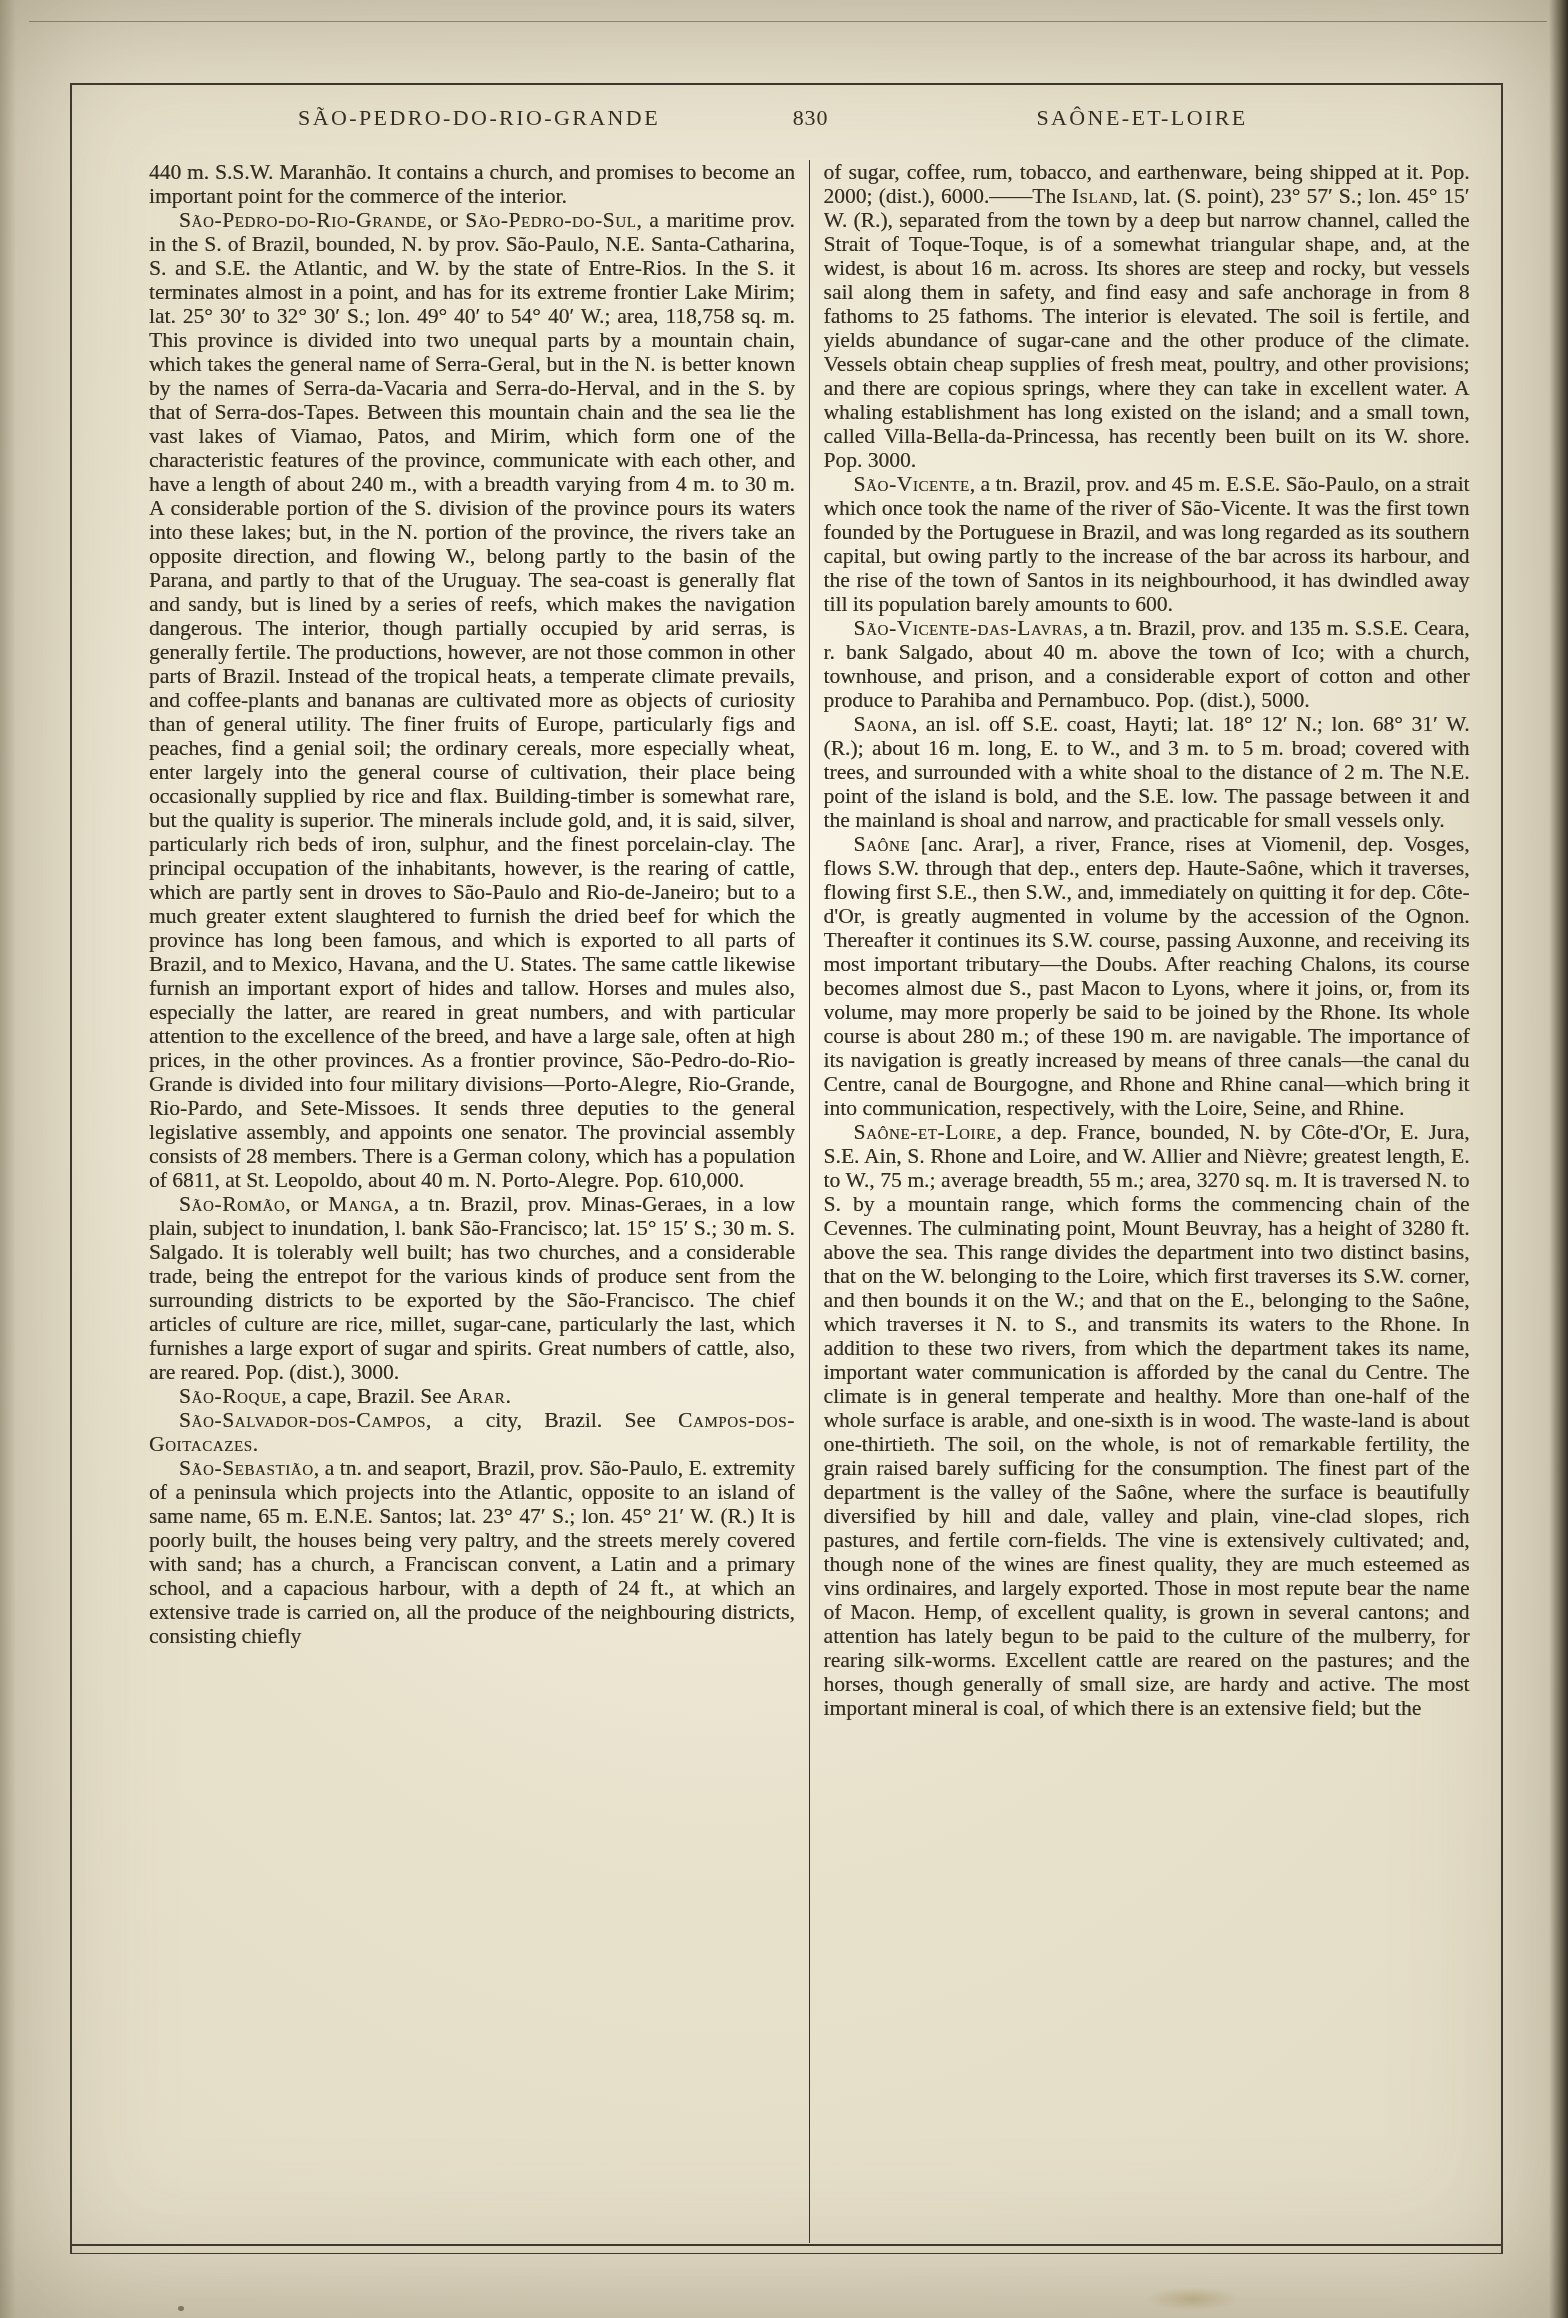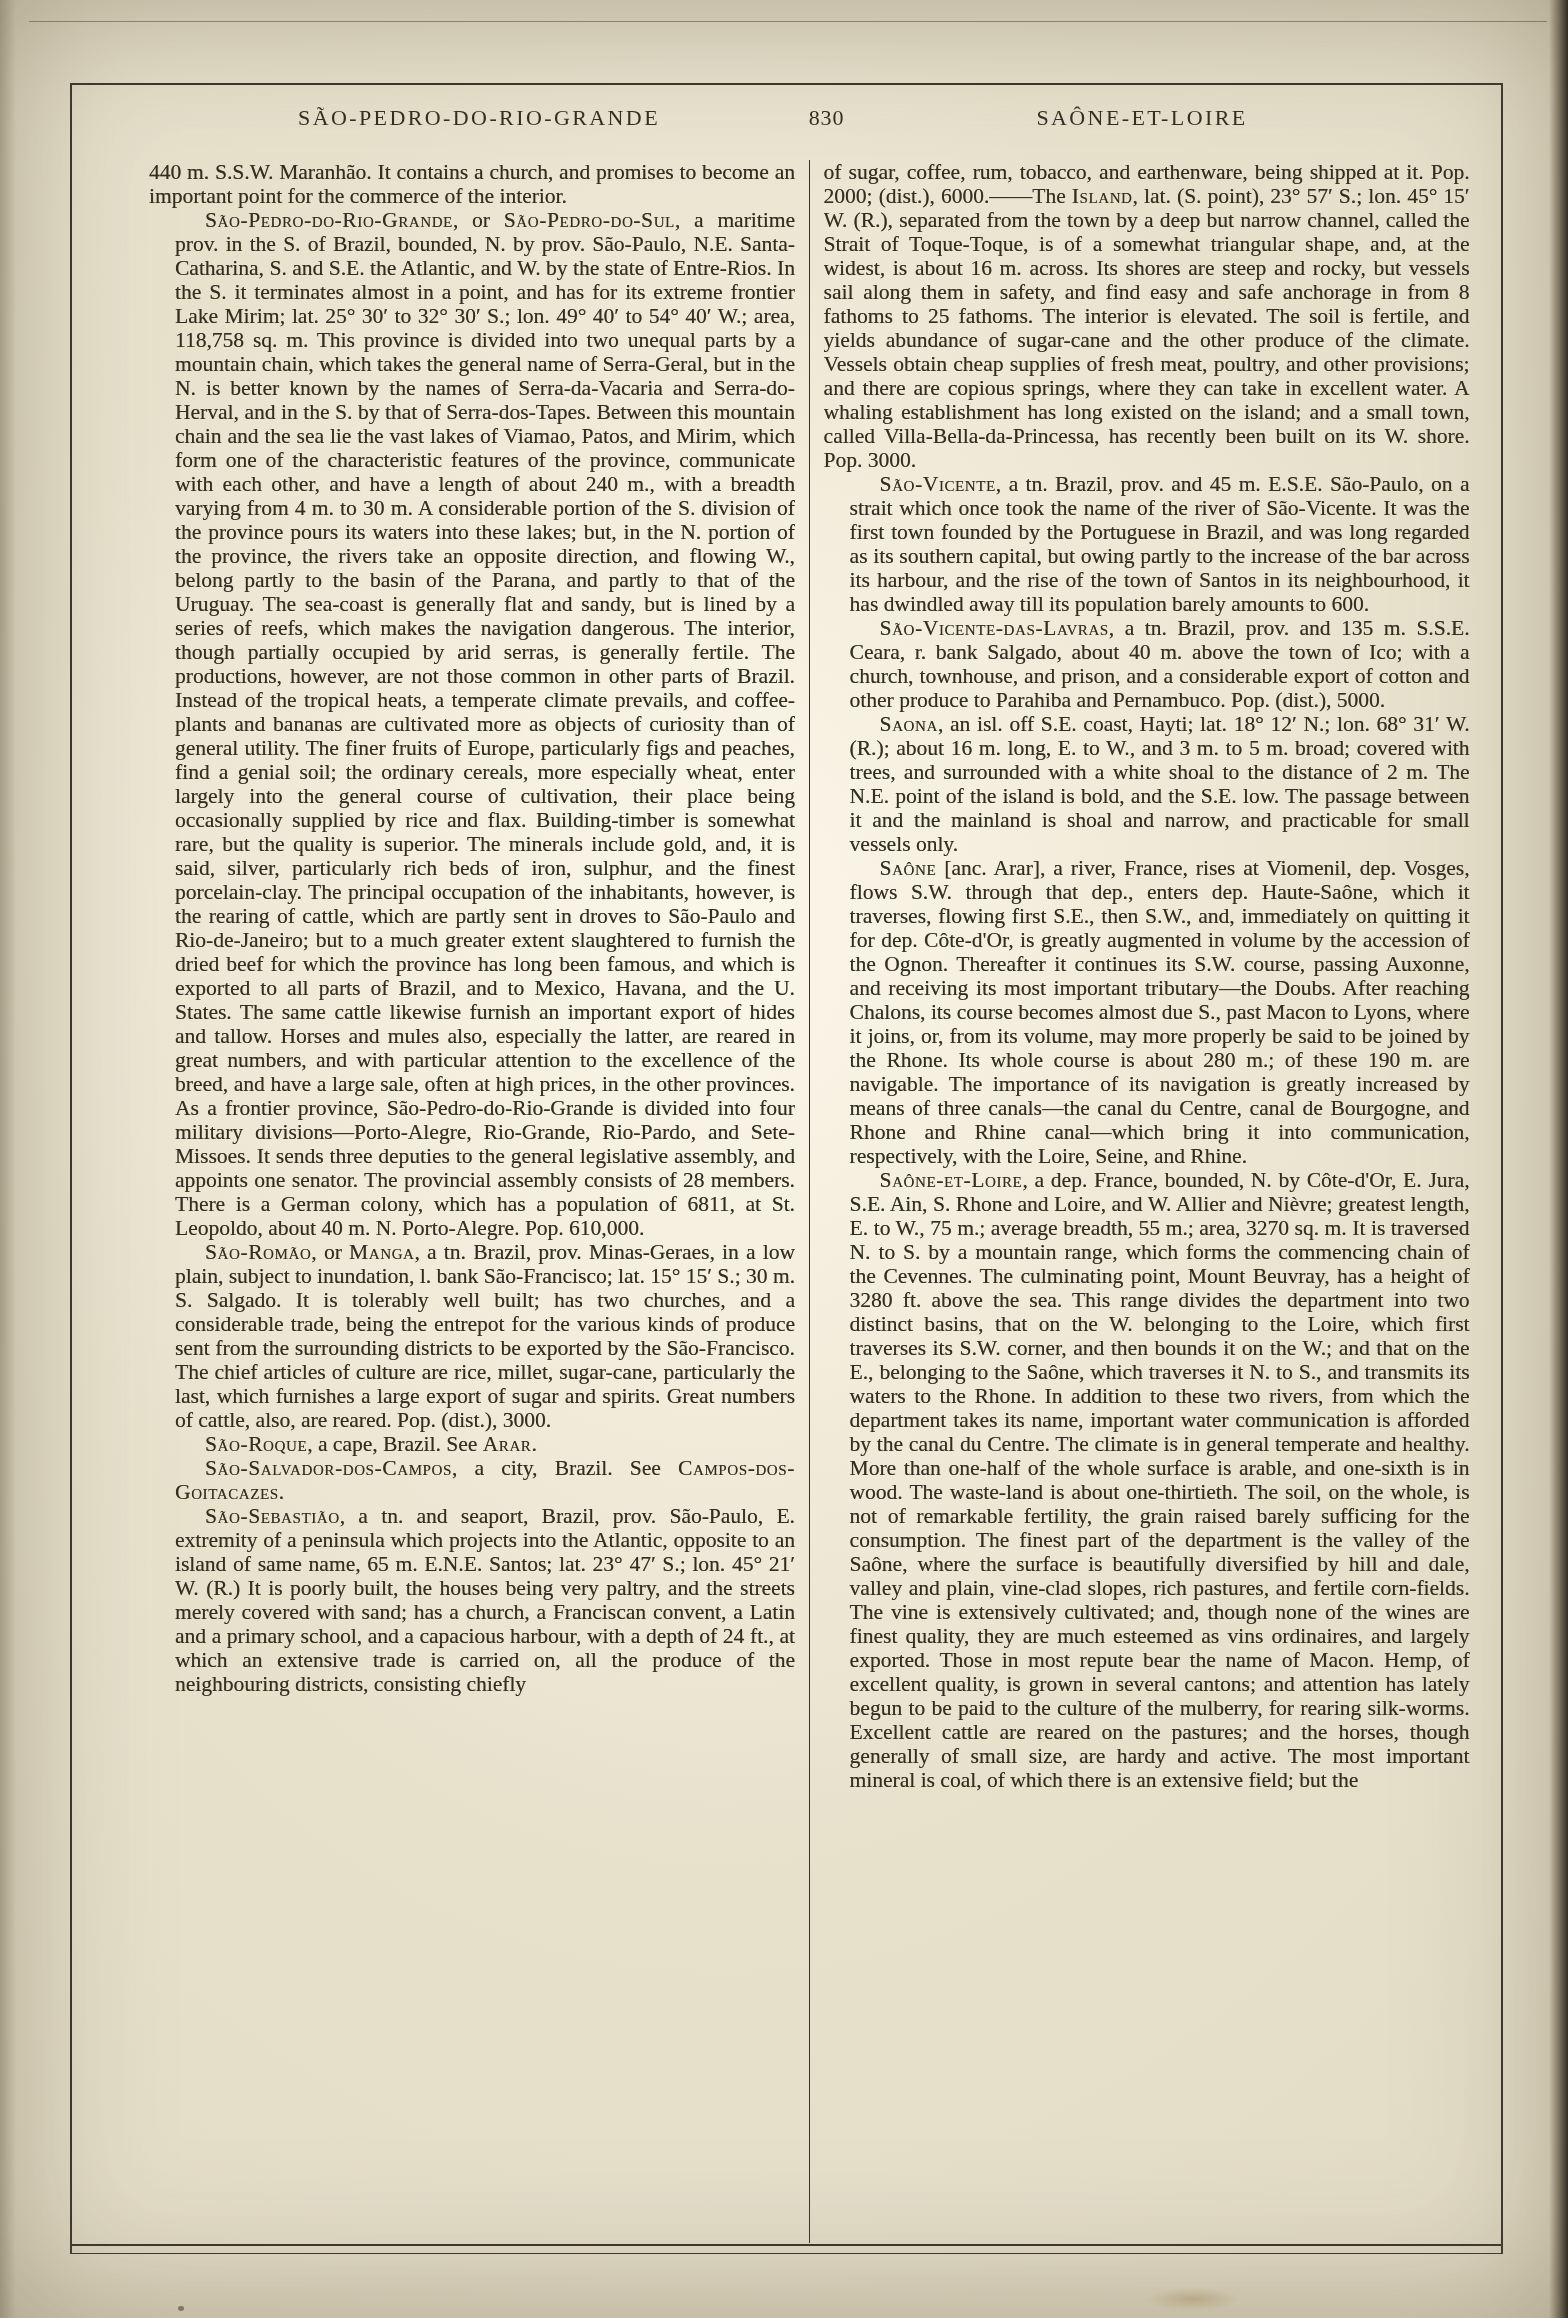"830" .rh-num { left: 16px -> 0 }
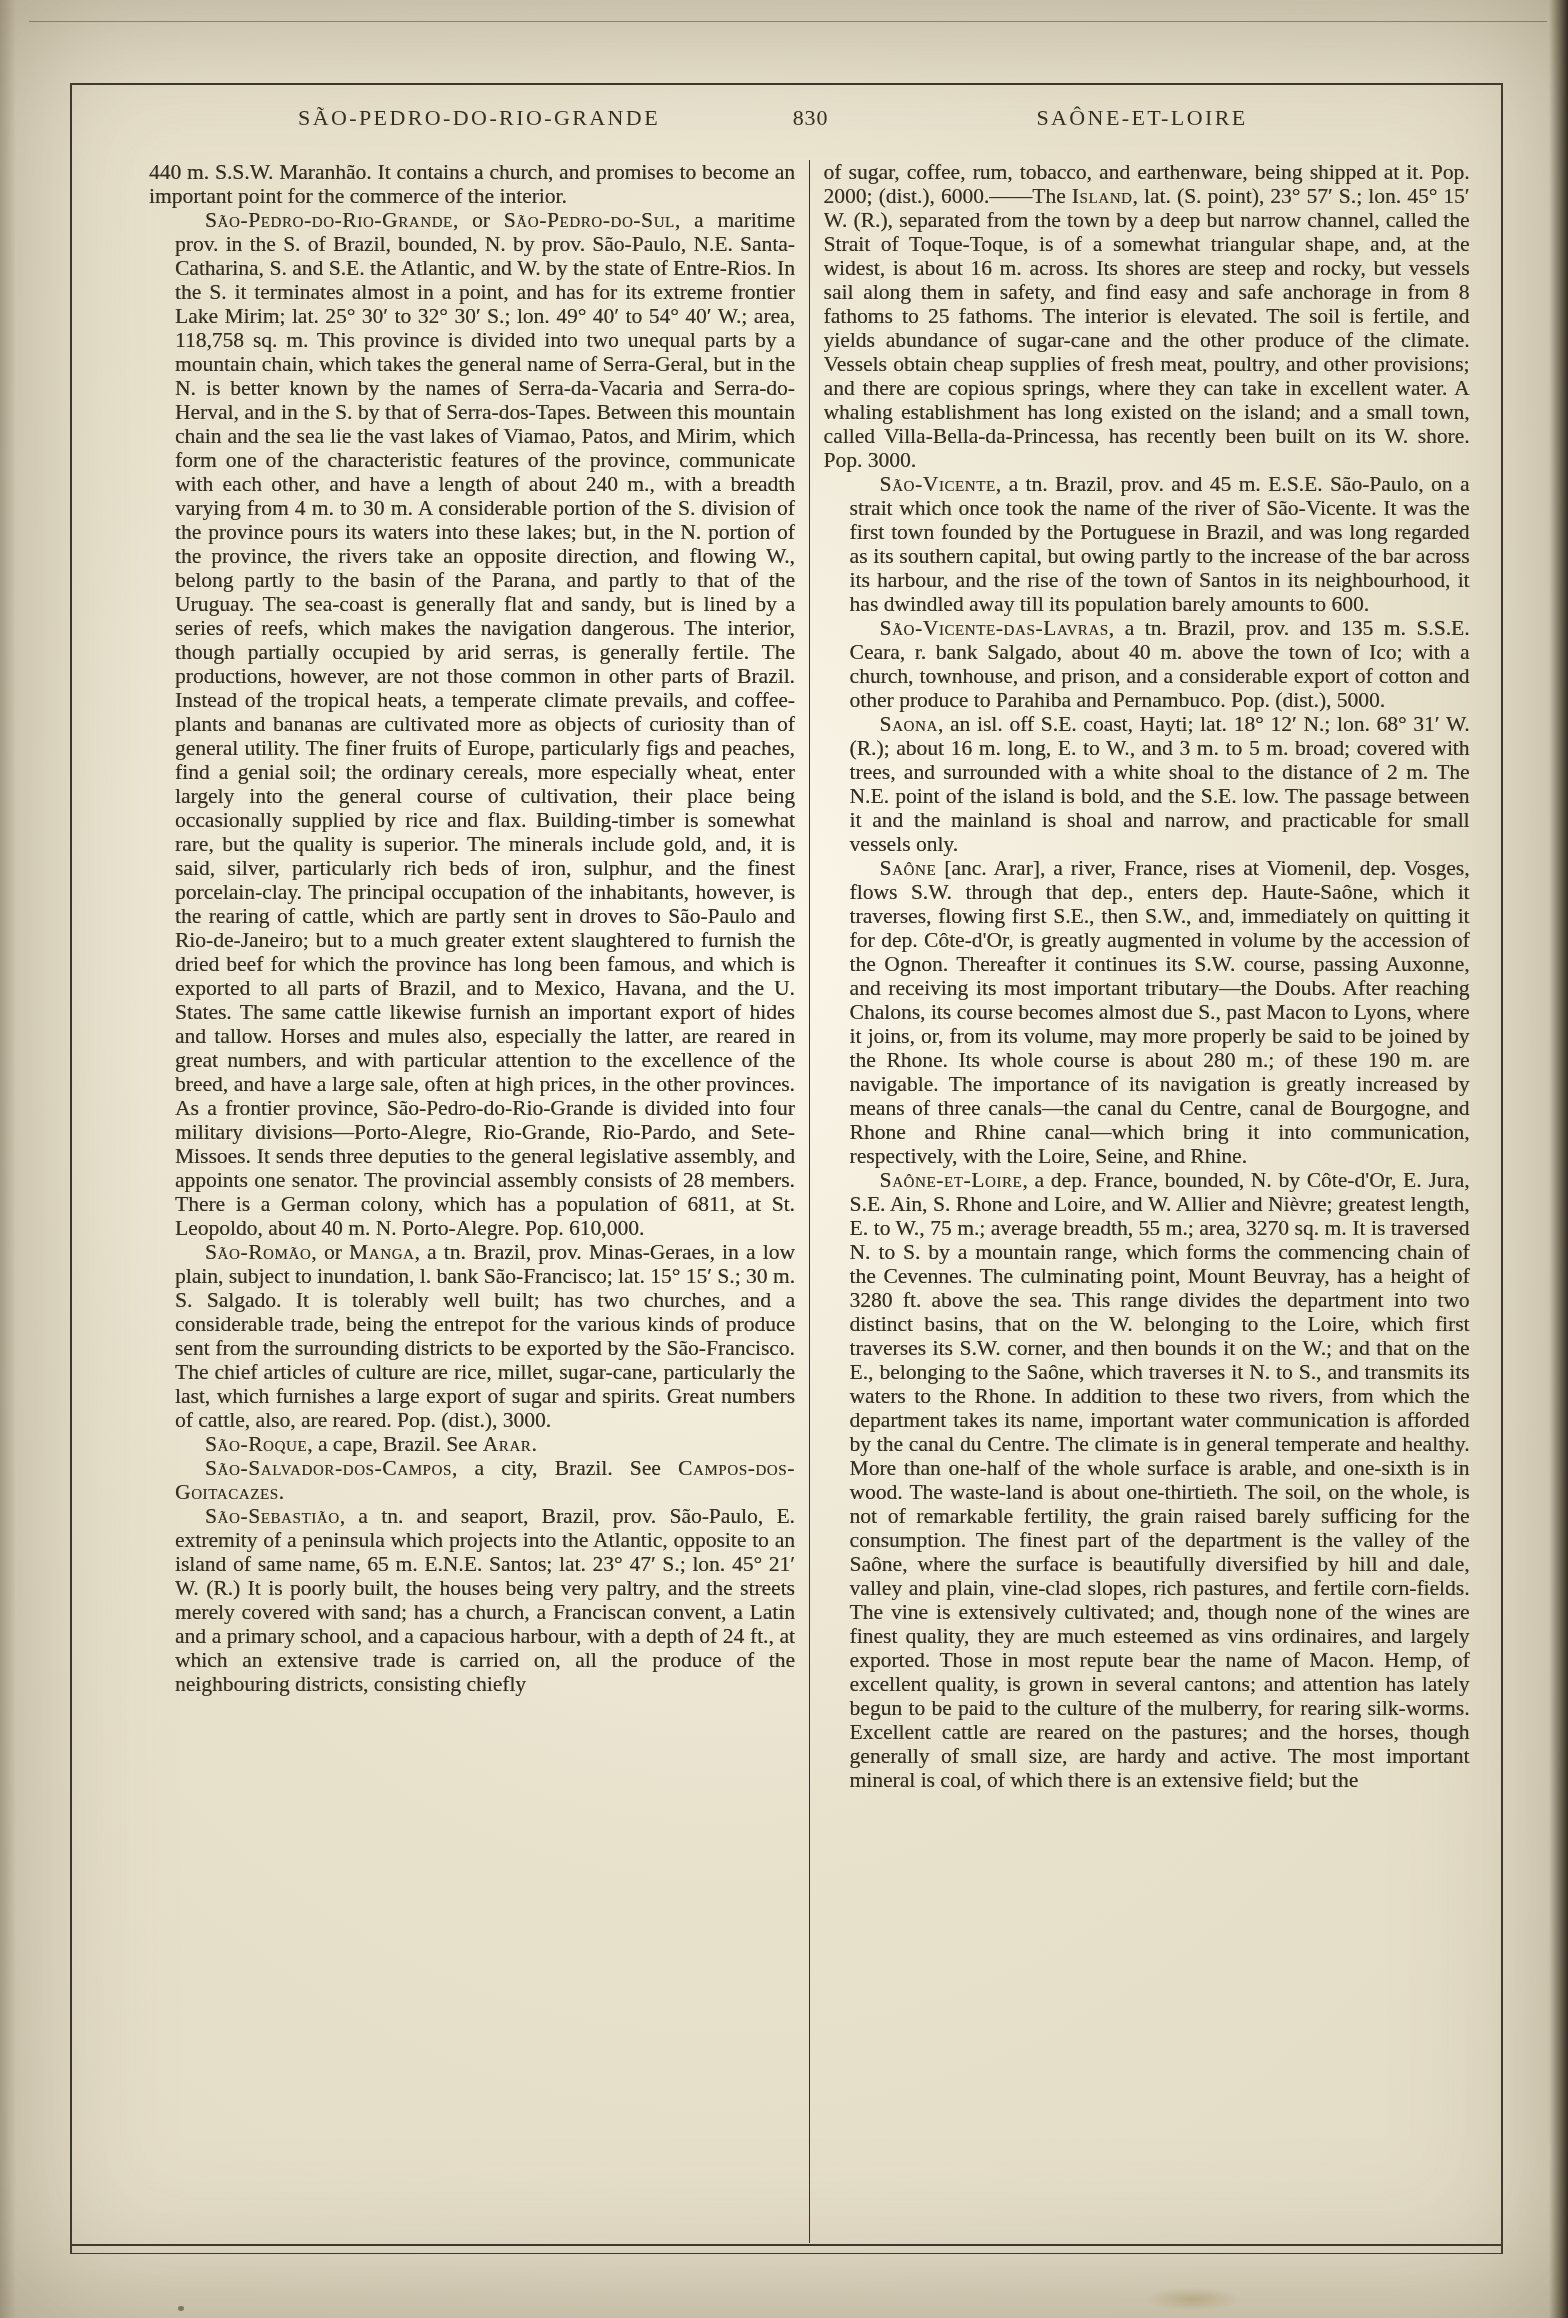"São-Pedro-do-Rio-Grande, or" .para.indent { margin-left: 26px -> none }
